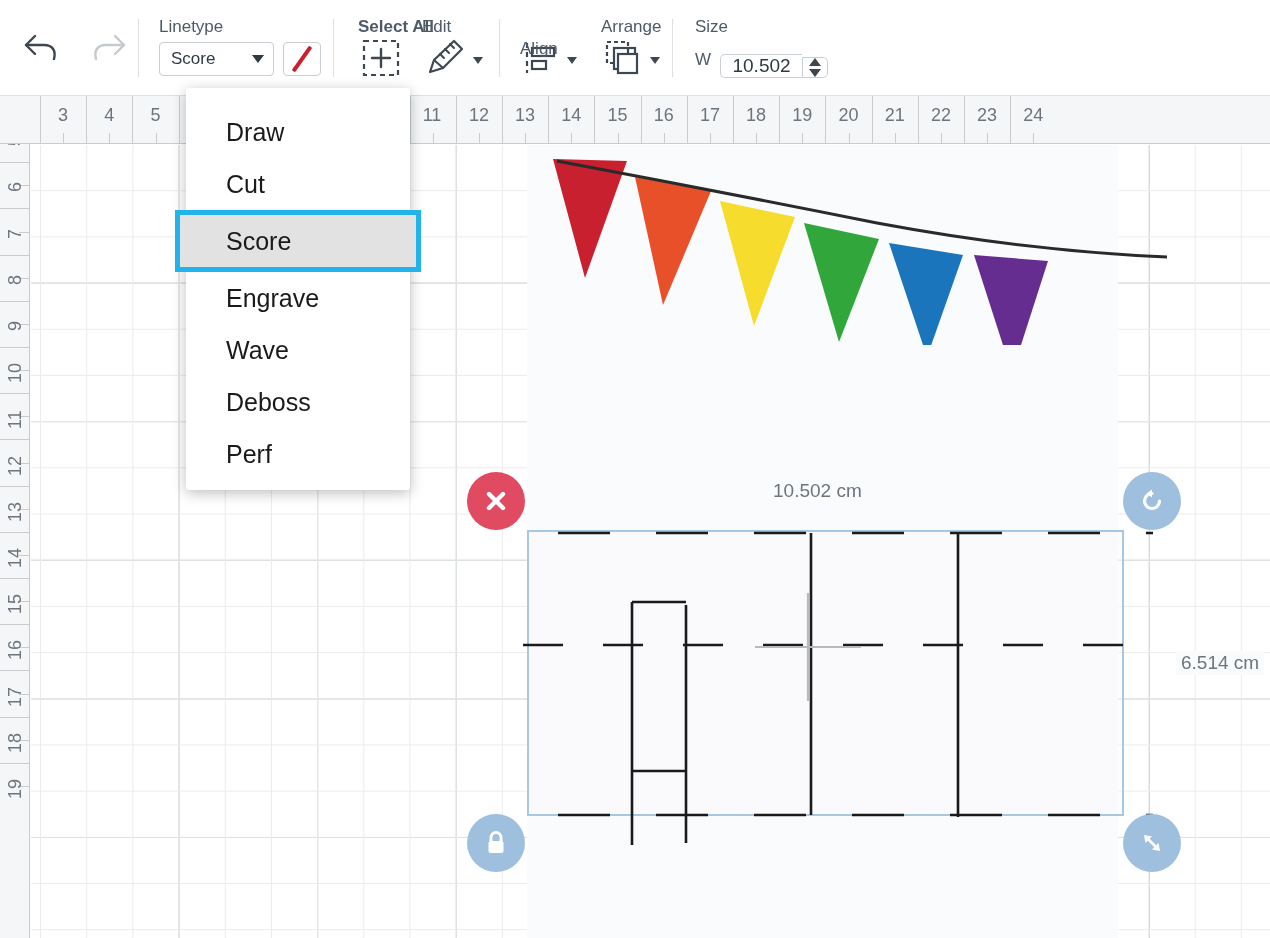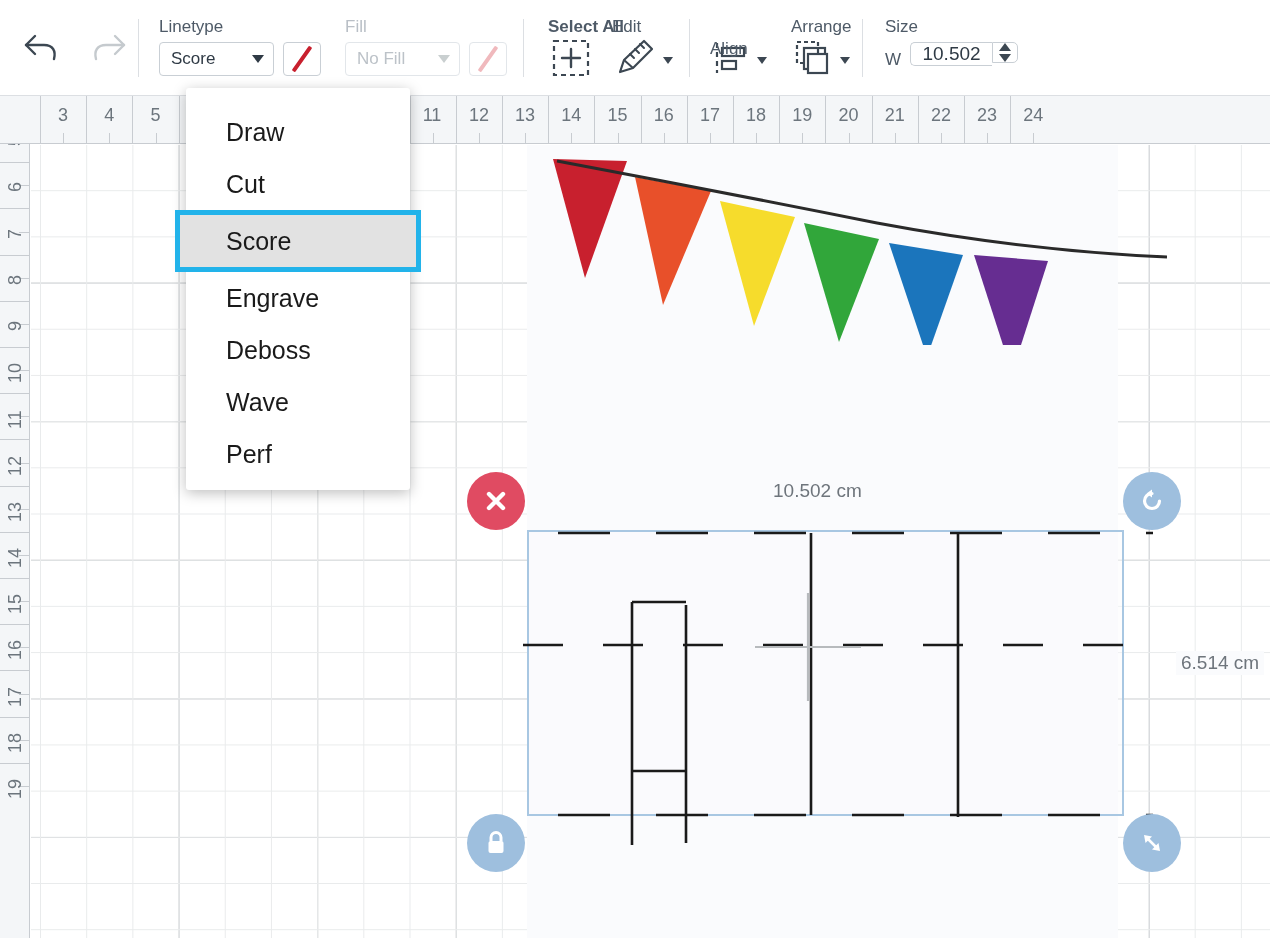"Fill" div.tb-group { html: <div> <div>Fill</div> <div> <div> <span>No Fill</span> <span></span> </div> <div> <span></span> </div> </div> </div> -> none }
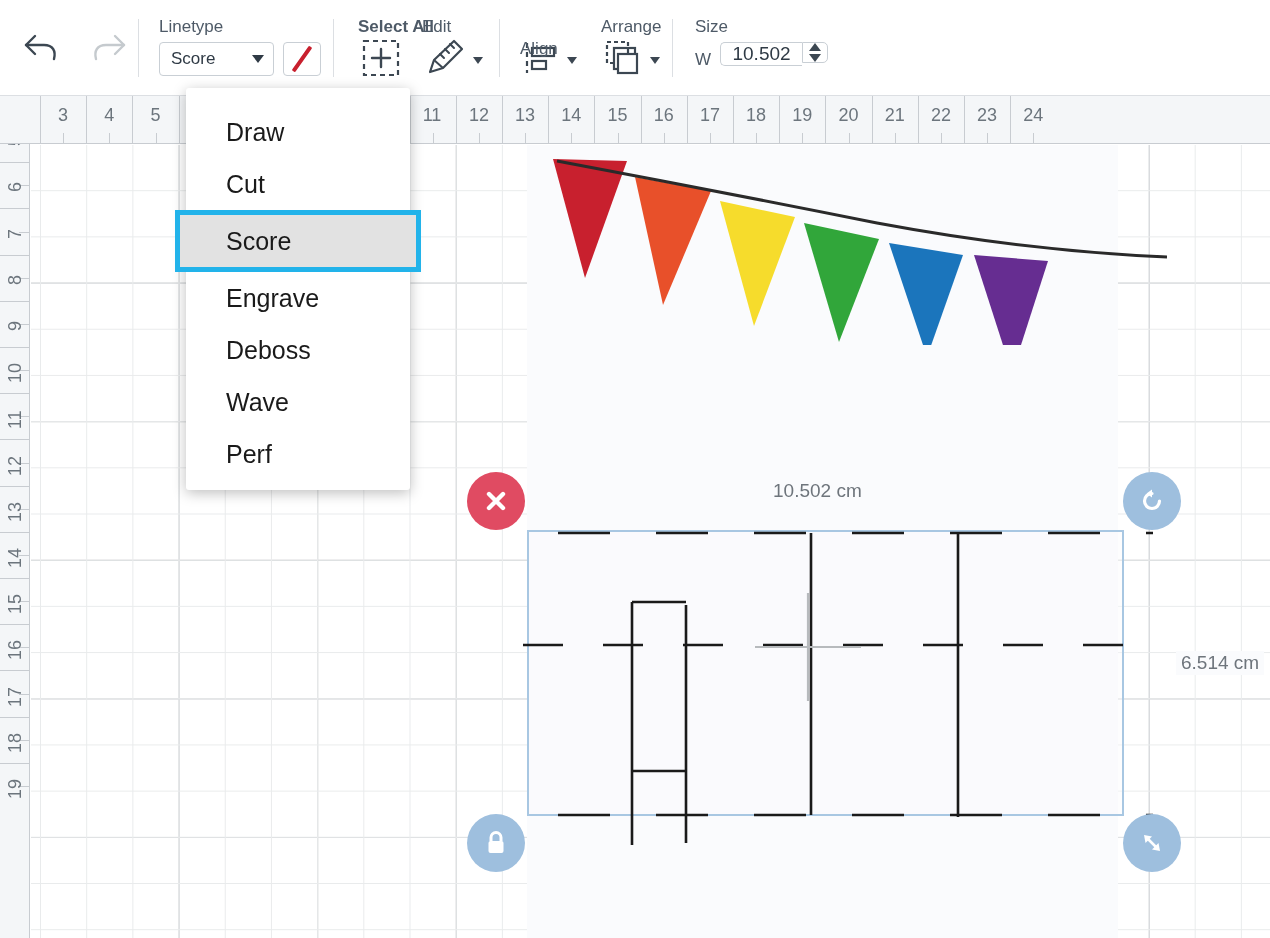"10.502" .num-wrap { align-items: flex-start -> flex-end }
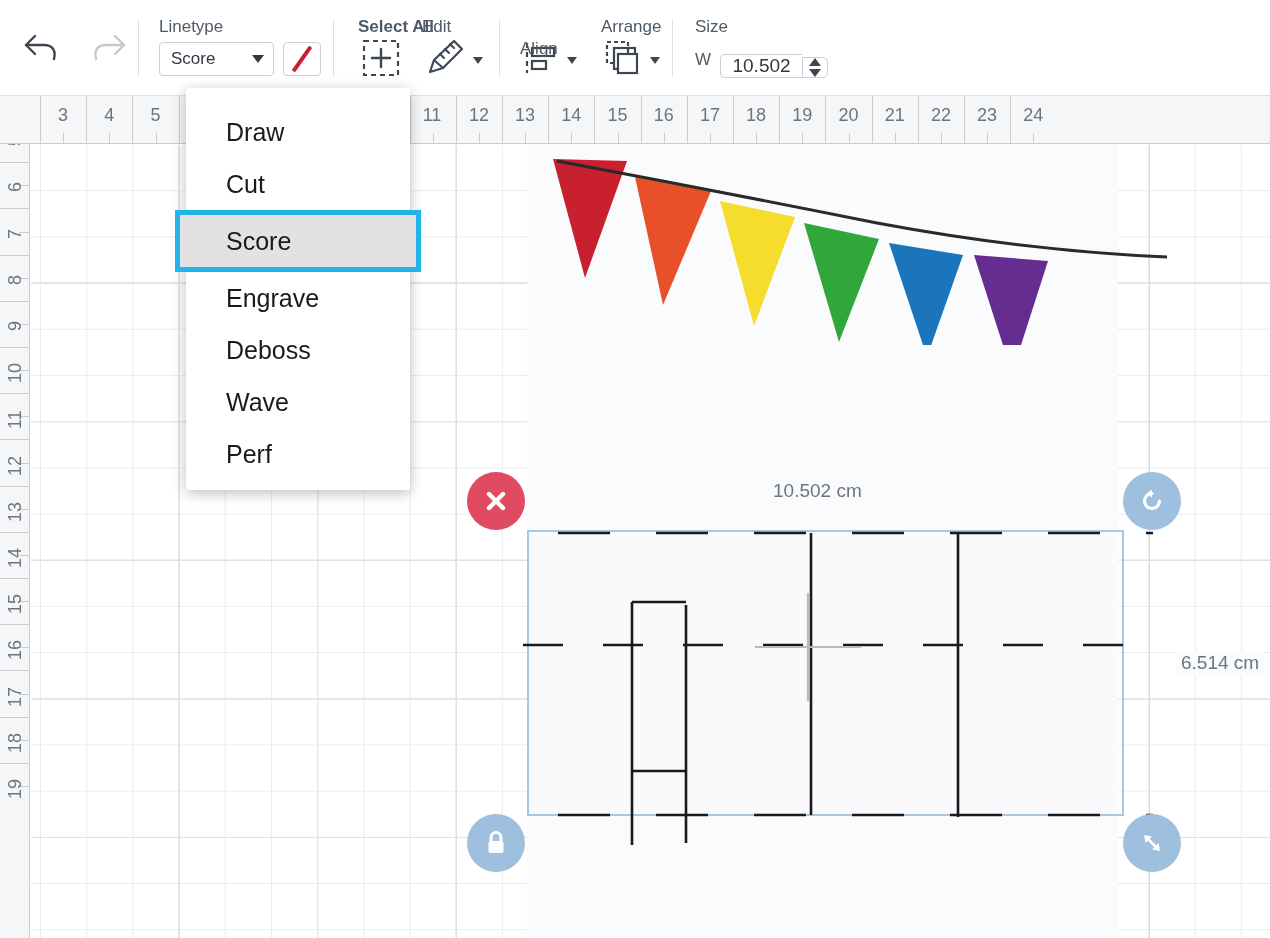"Deboss" div.menu-item { order: before "Wave" -> after "Wave" }
